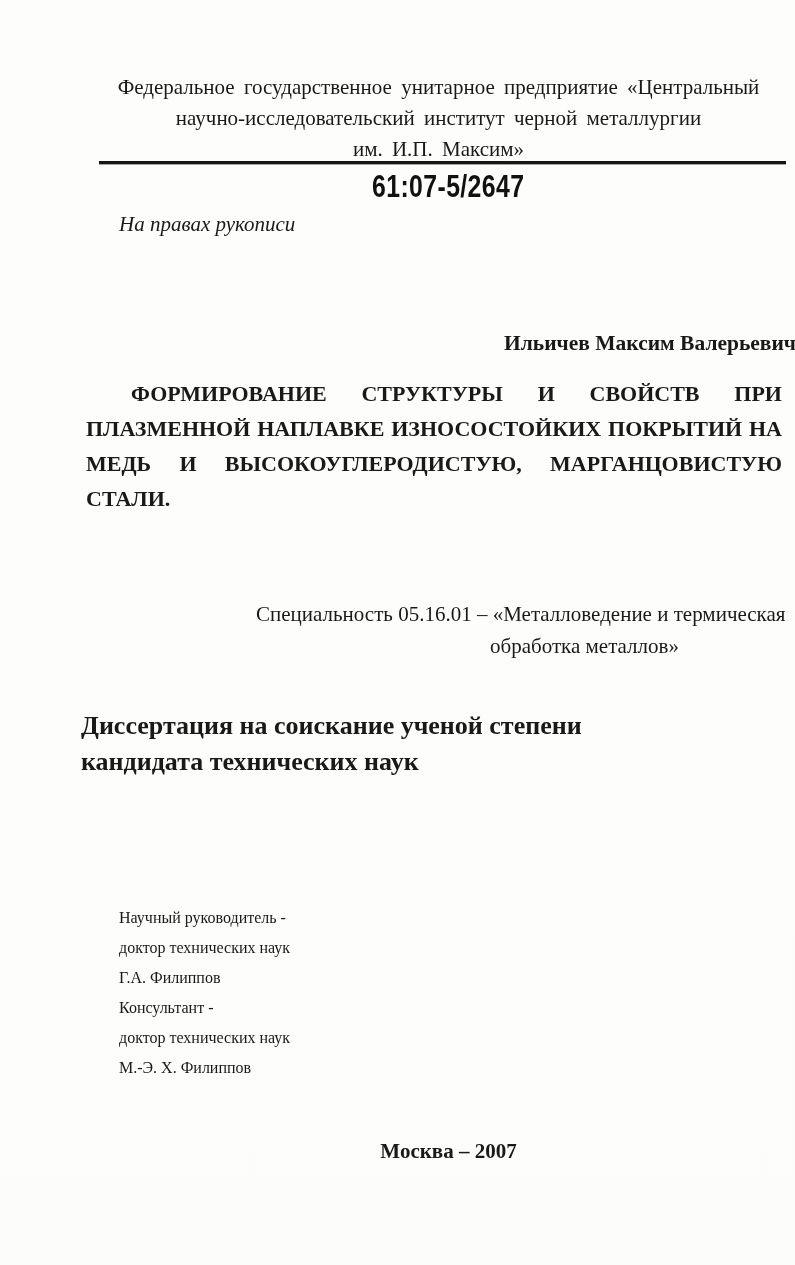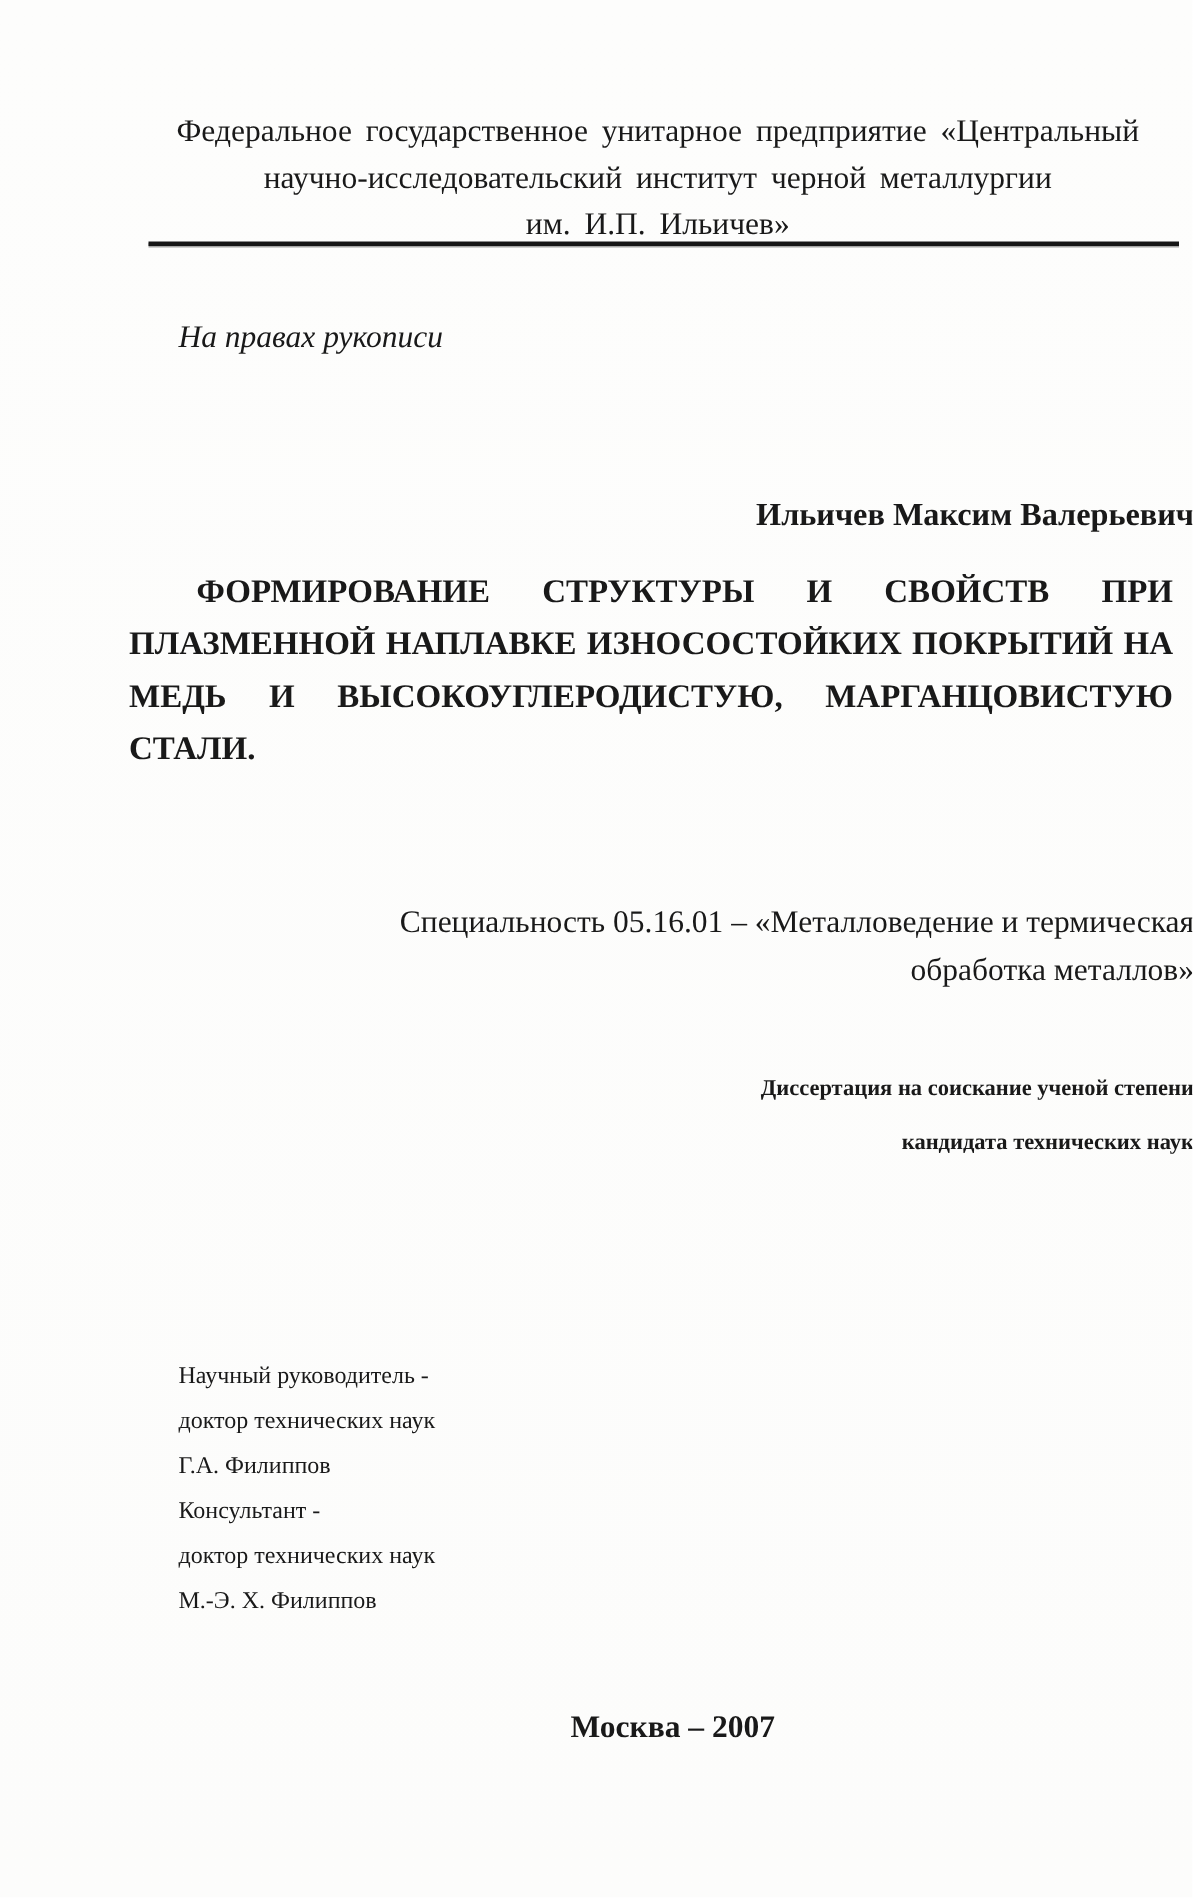"им. И.П. Ильичев»" div { text: Ильичев -> Максим }
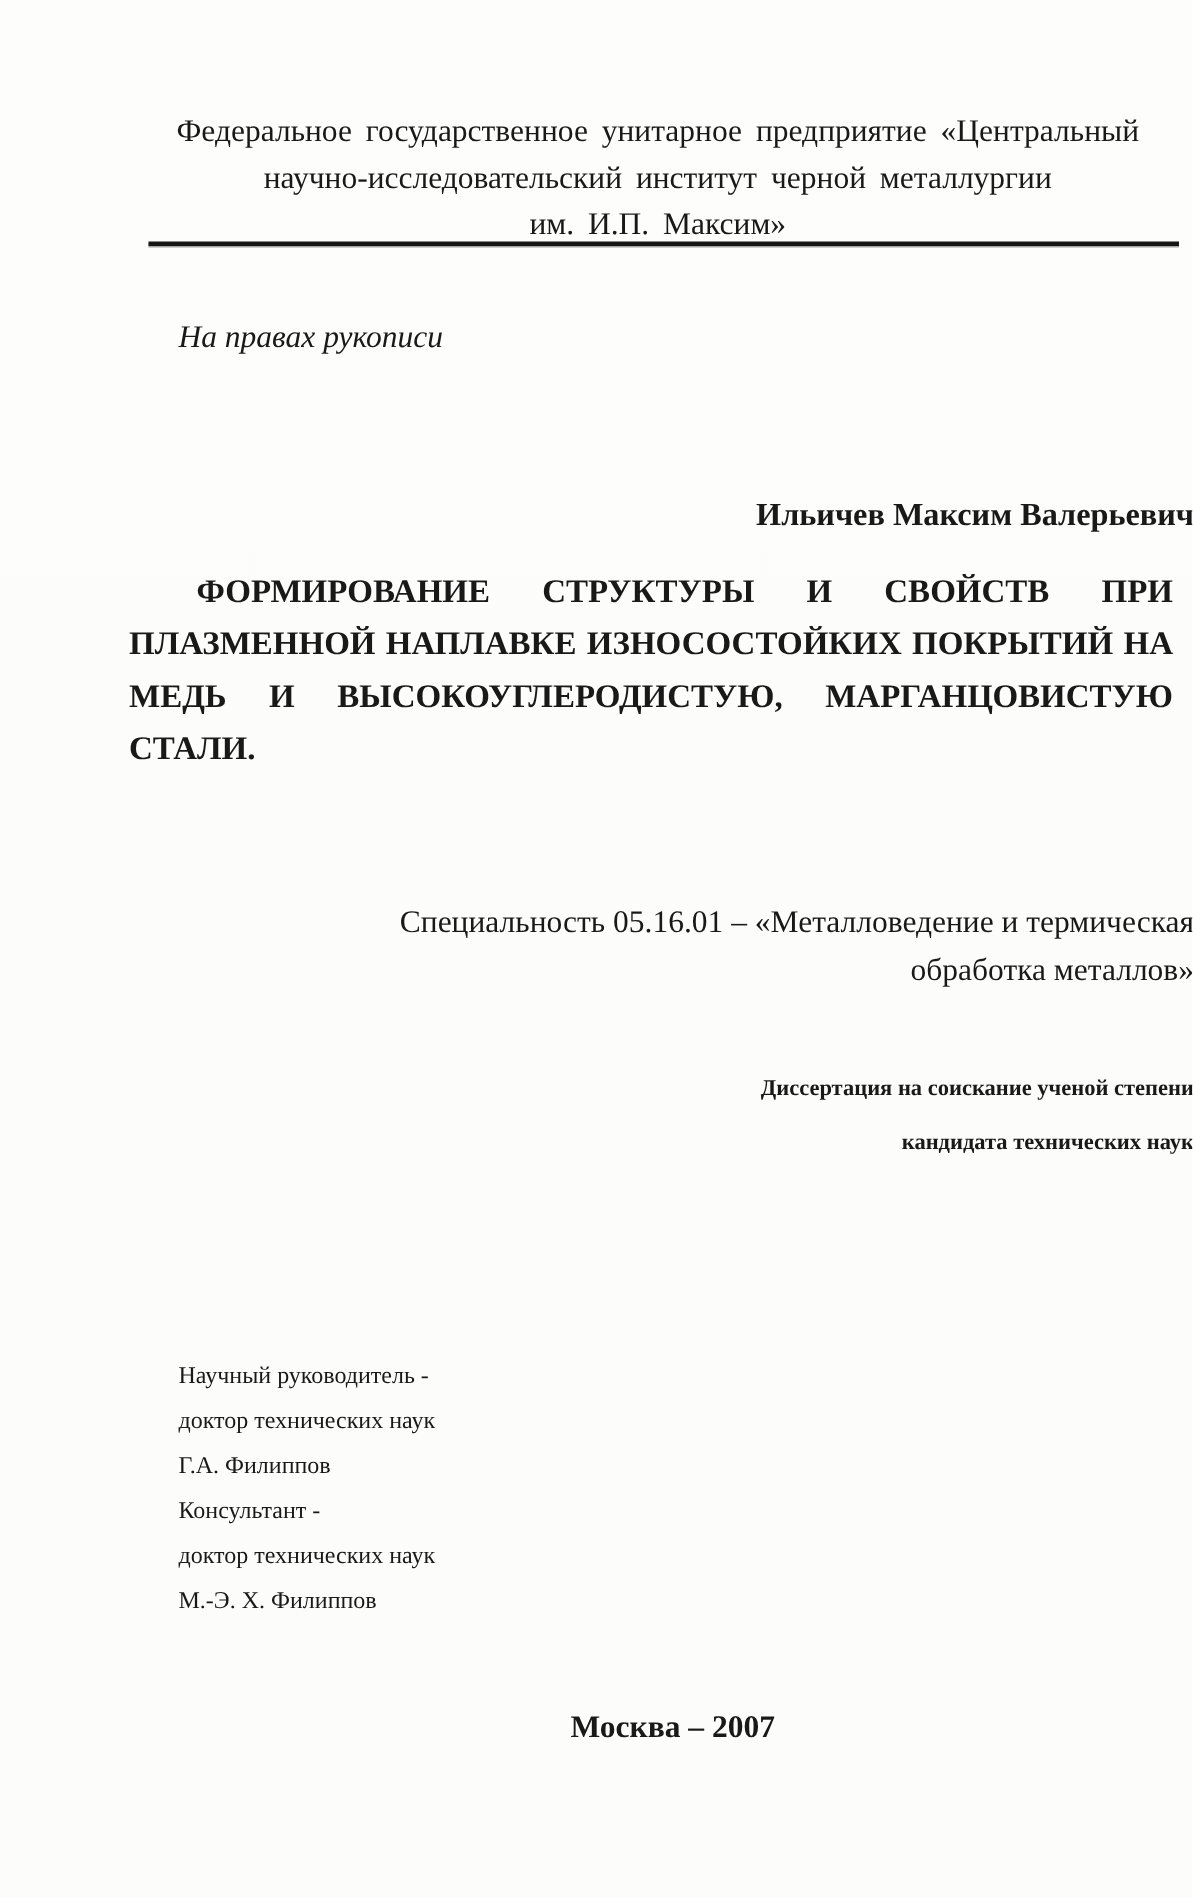"61:07-5/2647" div.abs { html: none -> <div> <span>61:07-5/2647</span> </div> }
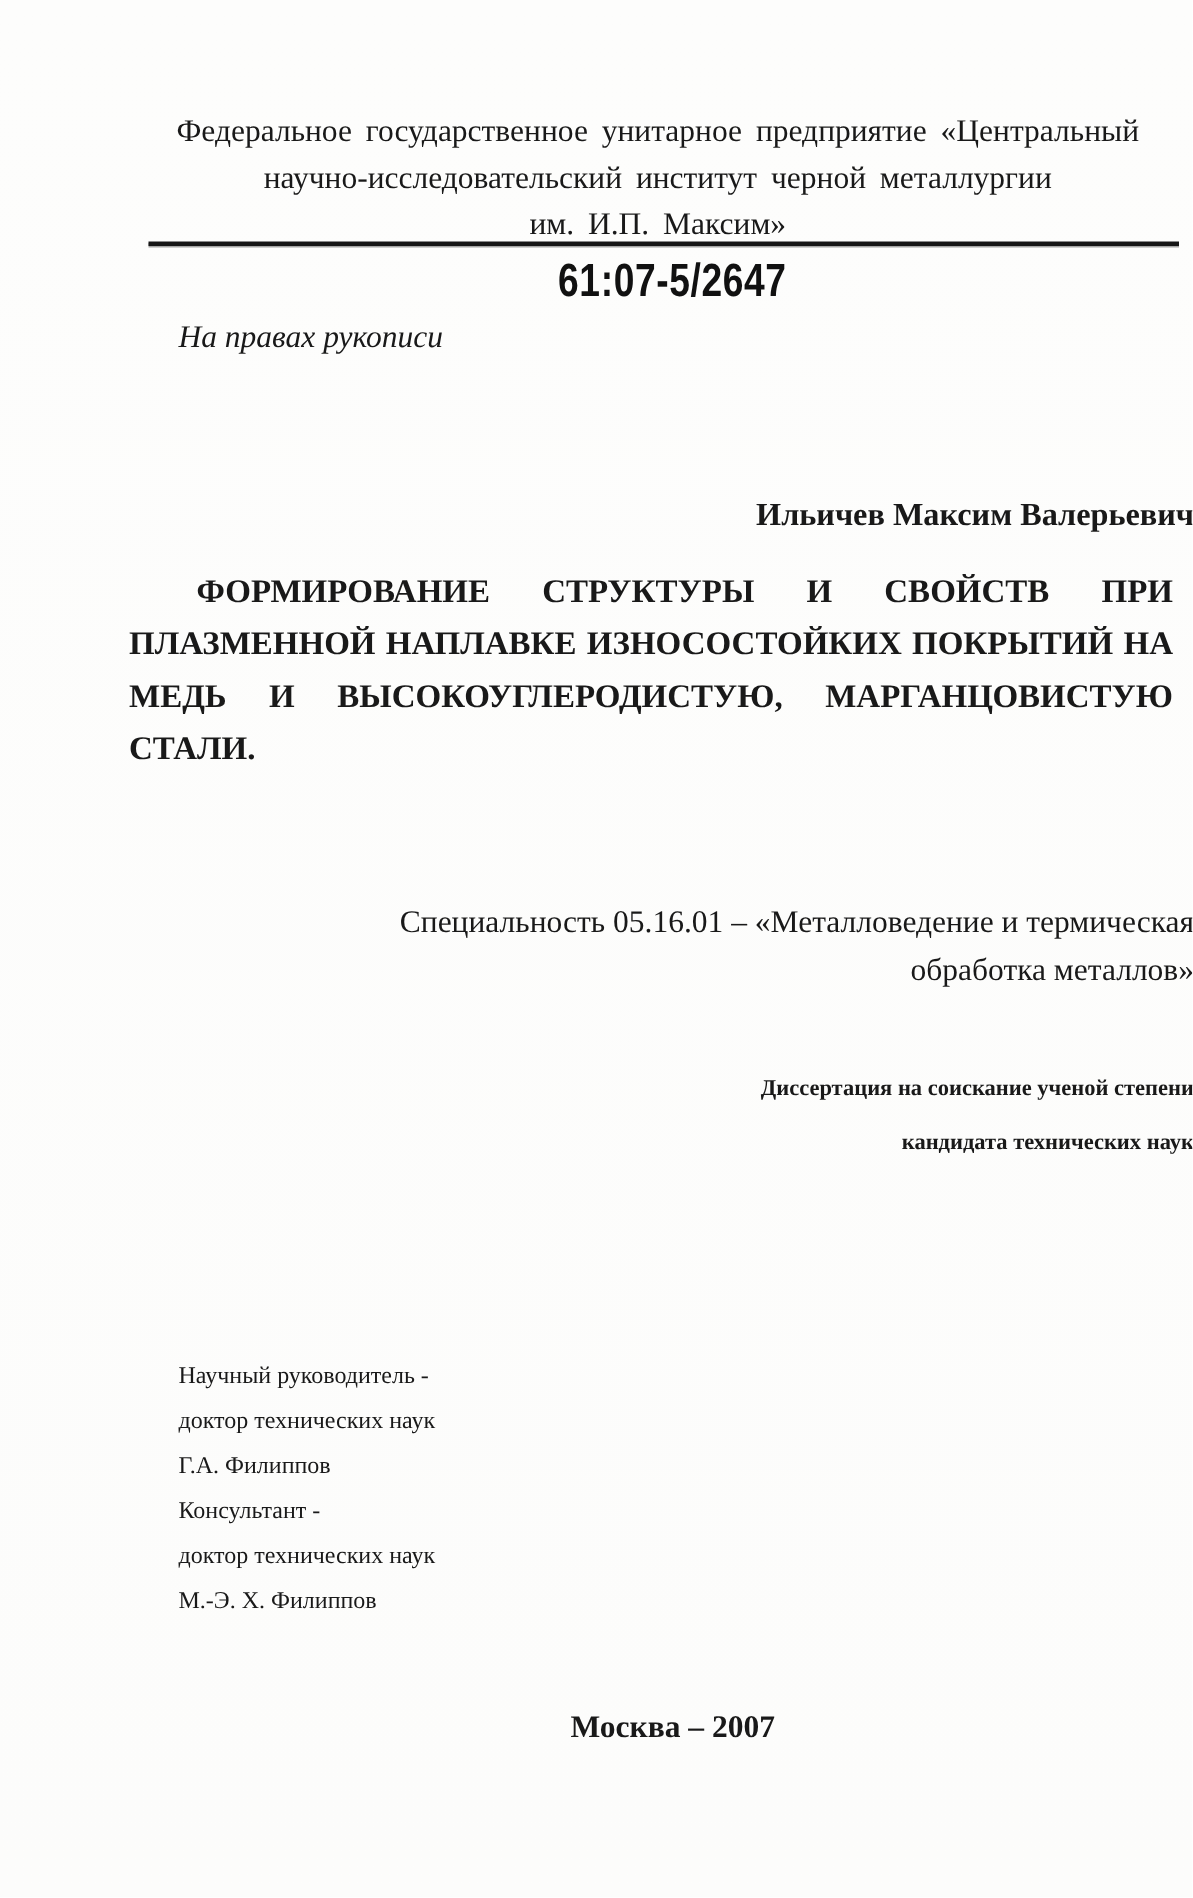"Специальность 05.16.01 – «Металловедение" .specialty { text-align: right -> none }
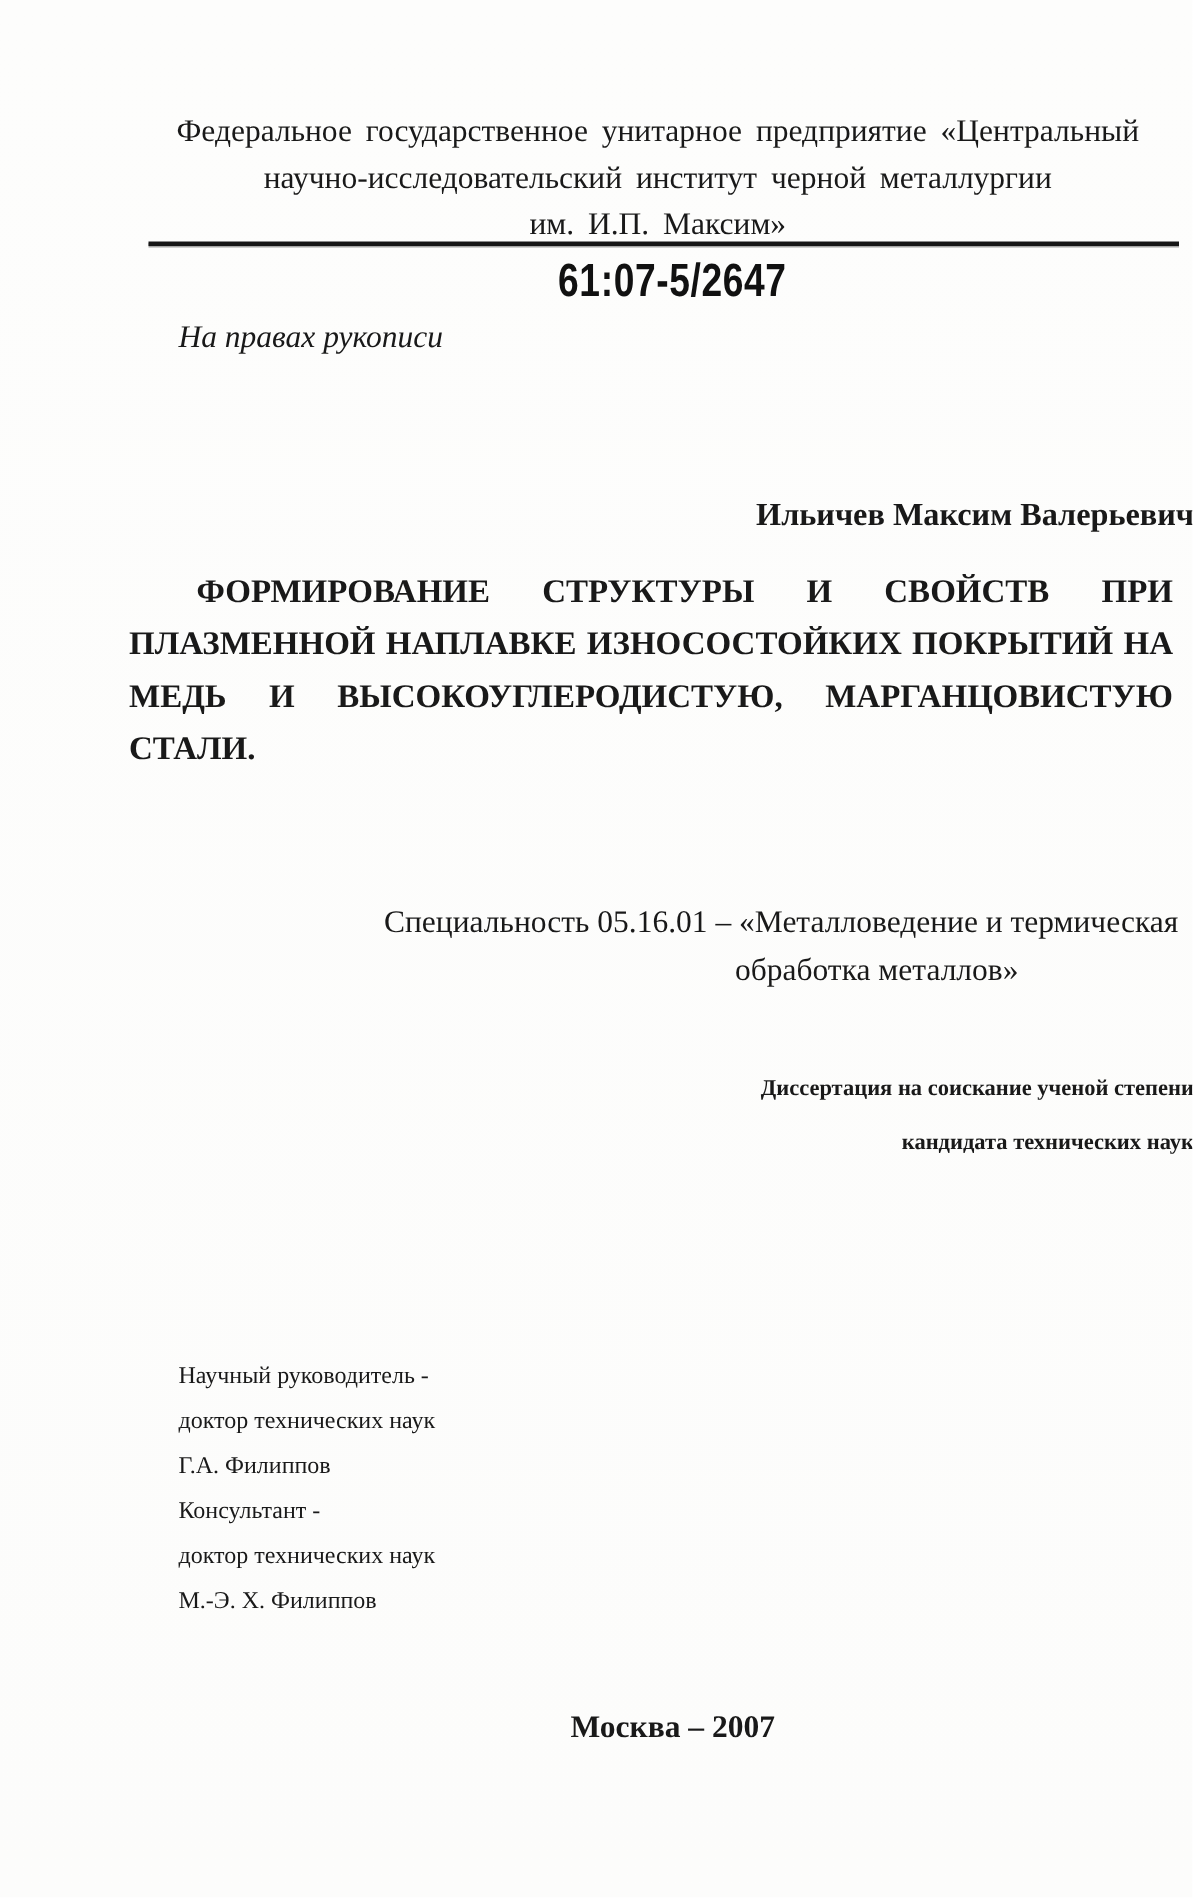"Диссертация на соискание ученой степени" .degree { font-size: 15px -> 26px; text-align: right -> left }
